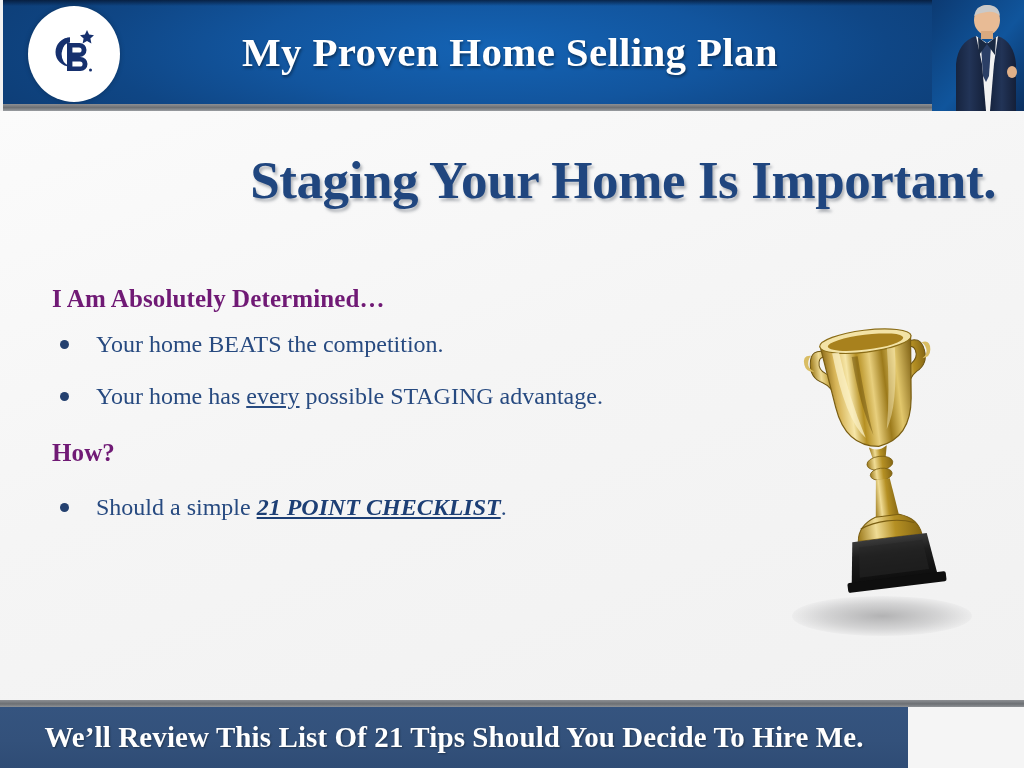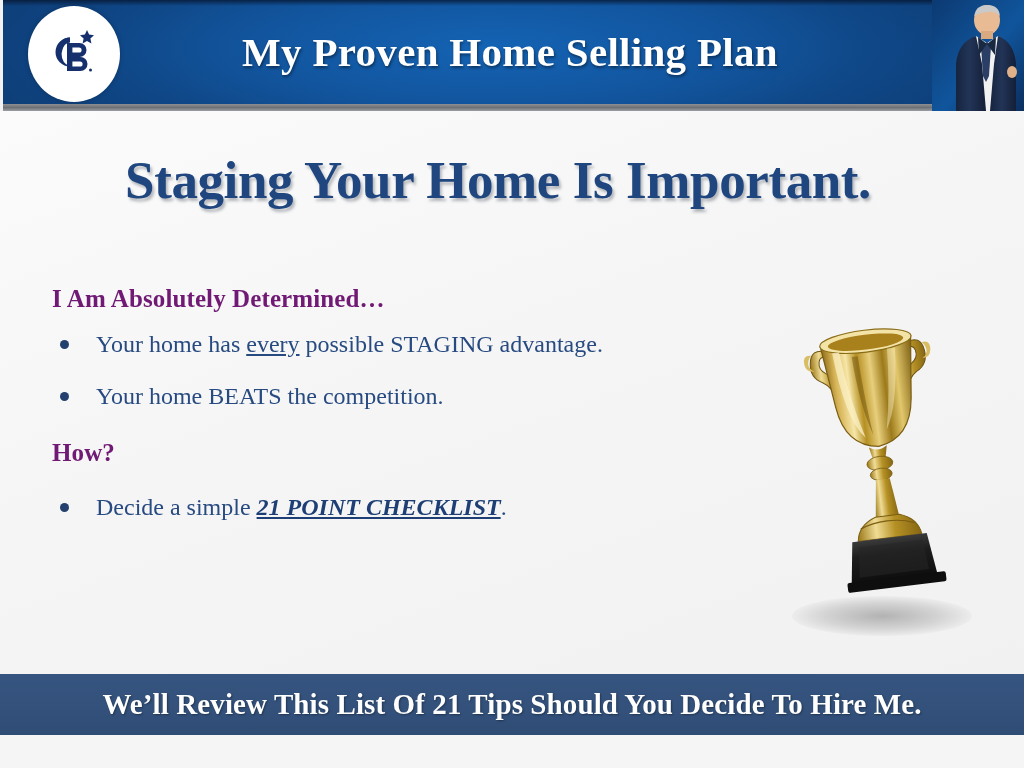"Staging Your Home Is Important." .slide-title { text-align: center -> right }
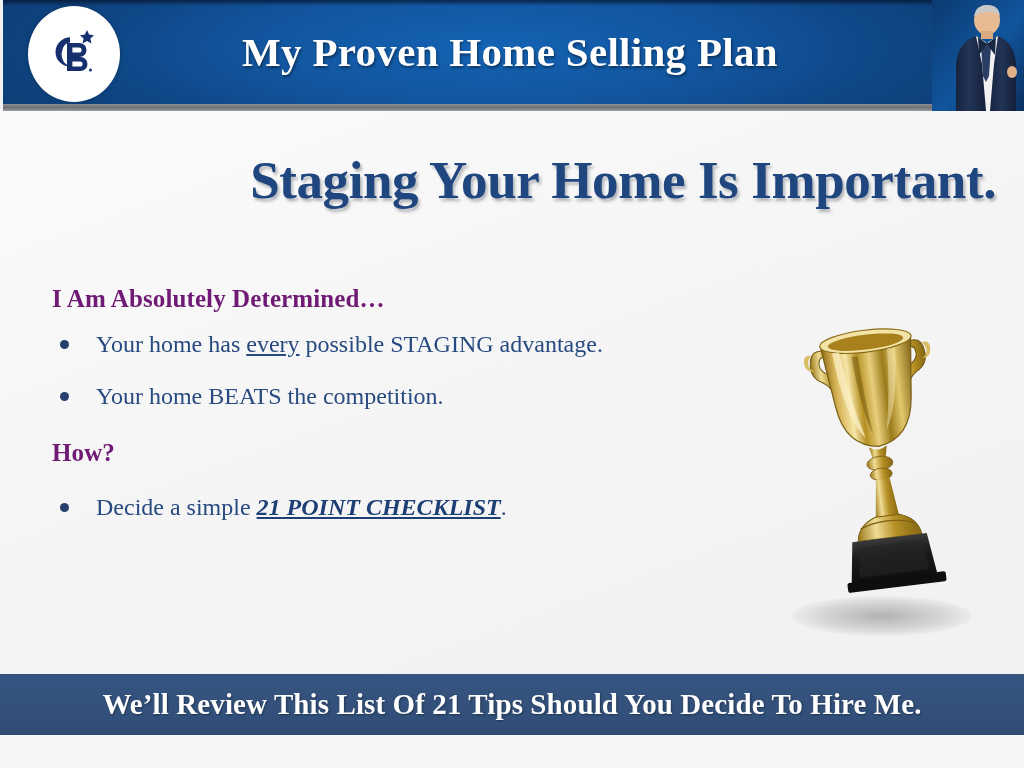"Your home has every possible" li { order: before "Your home BEATS the competition." -> after "Your home BEATS the competition." }
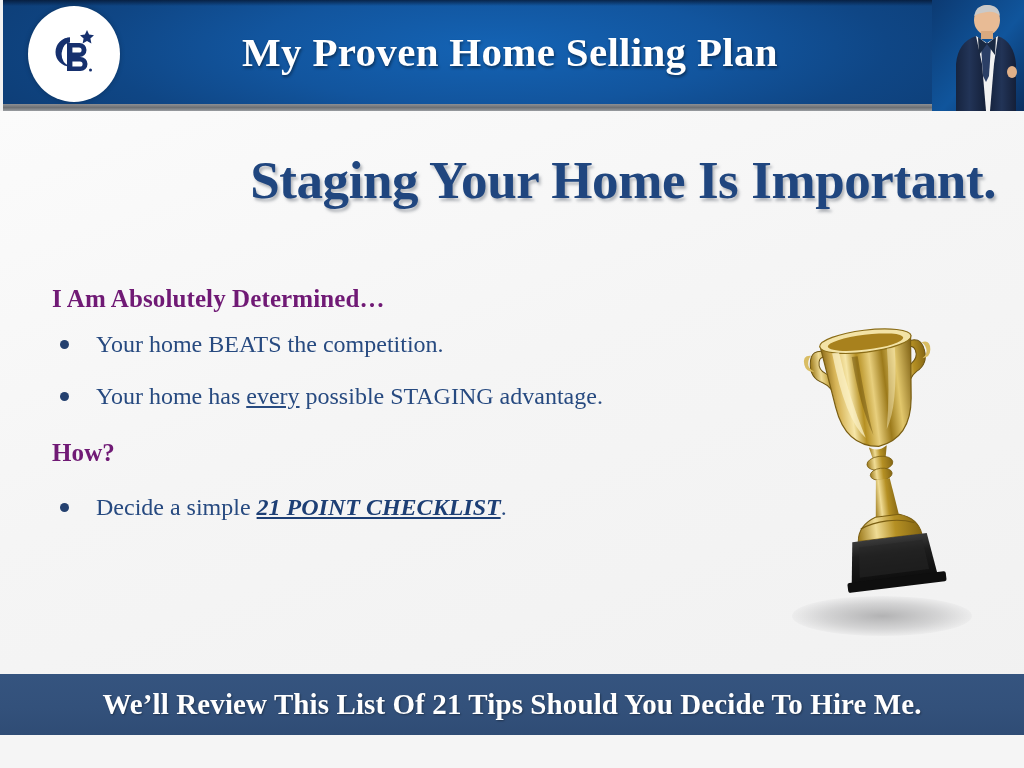"Decide a simple" span { text: Decide -> Should }
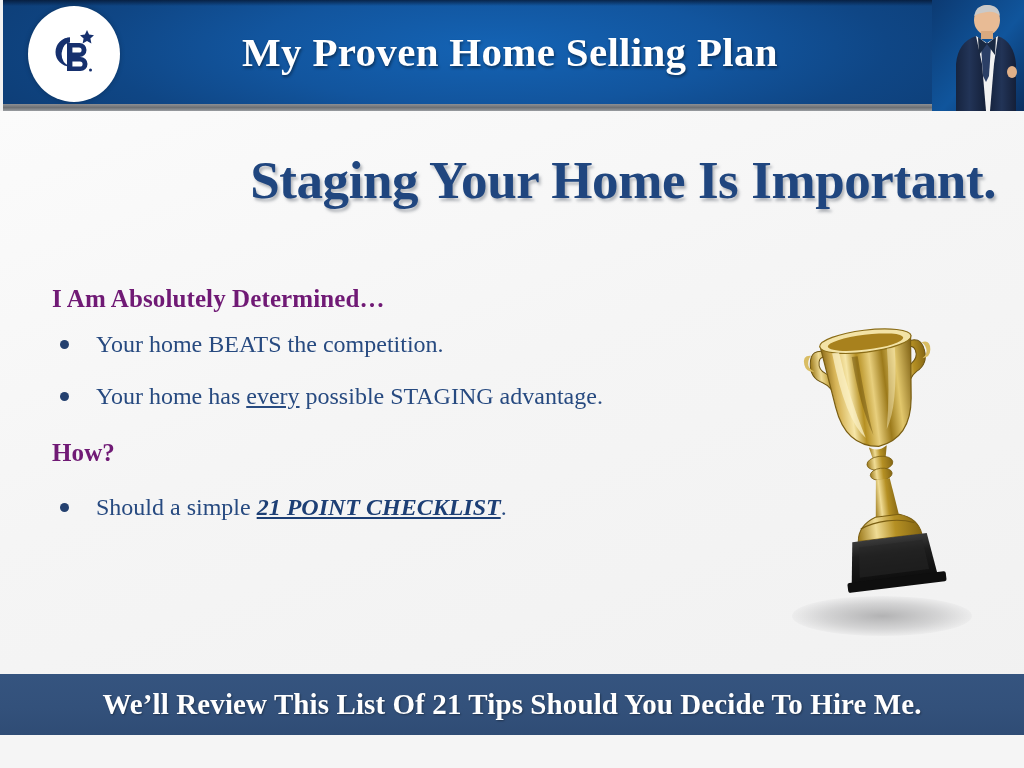"We’ll Review This List Of" .footer-band { top: 674px -> 707px; width: 1024px -> 908px }
